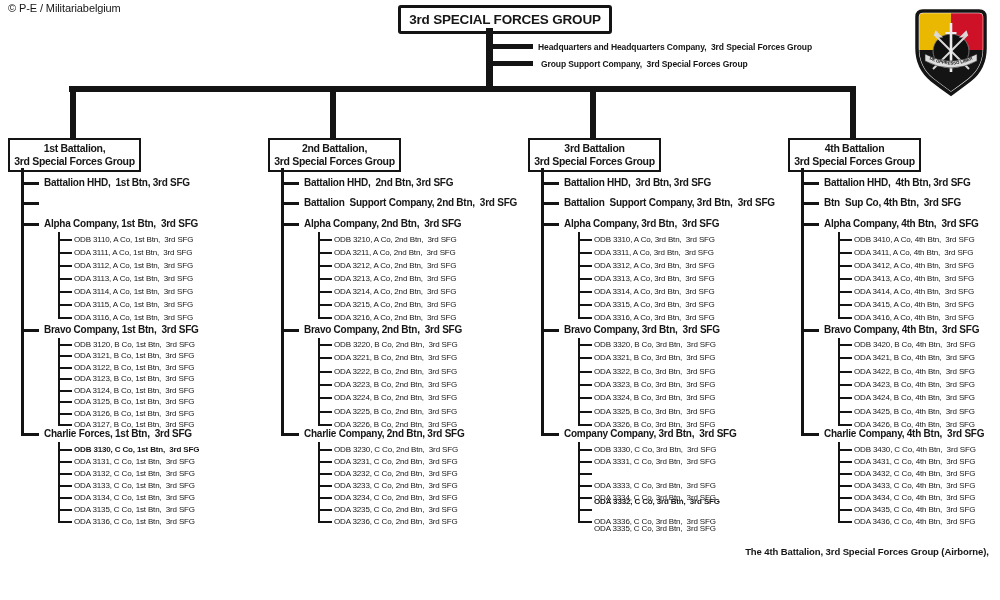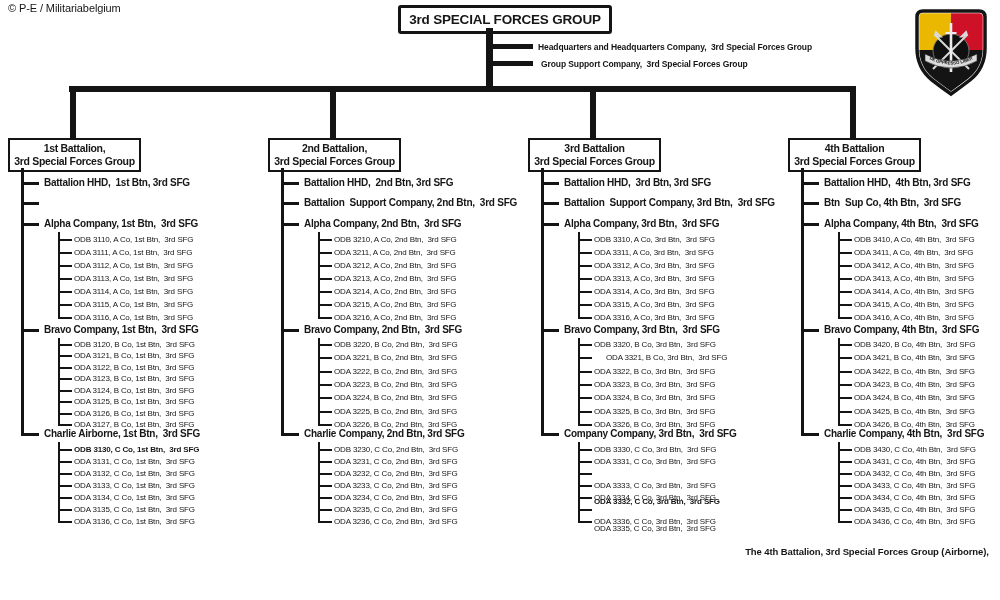"ODA 3321, B Co, 3rd" div.det-lab { margin-left: 12px -> none }
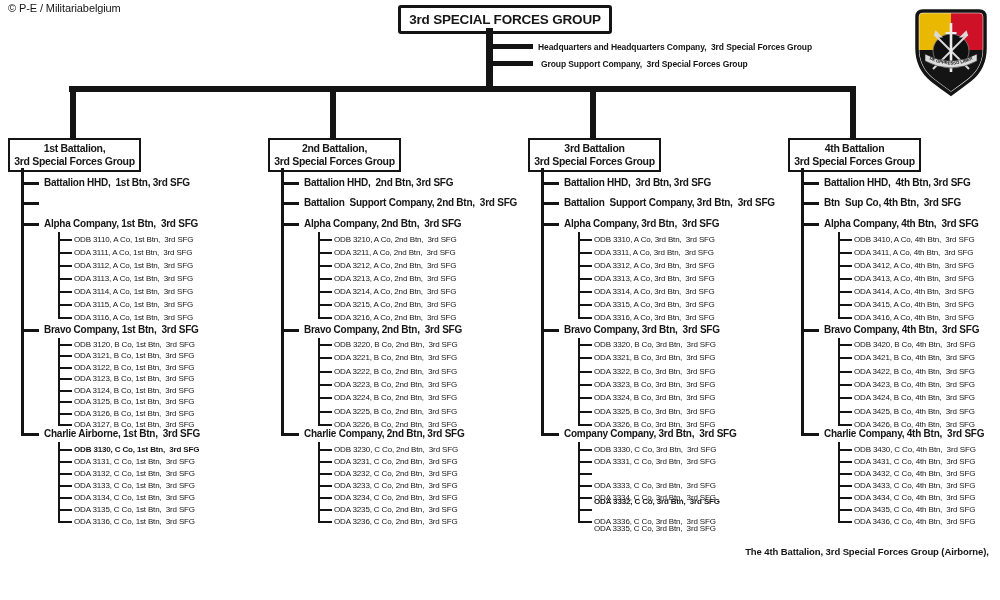"Charlie Airborne, 1st Btn, 3rd" div.unit-lab { text: Airborne -> Forces }
